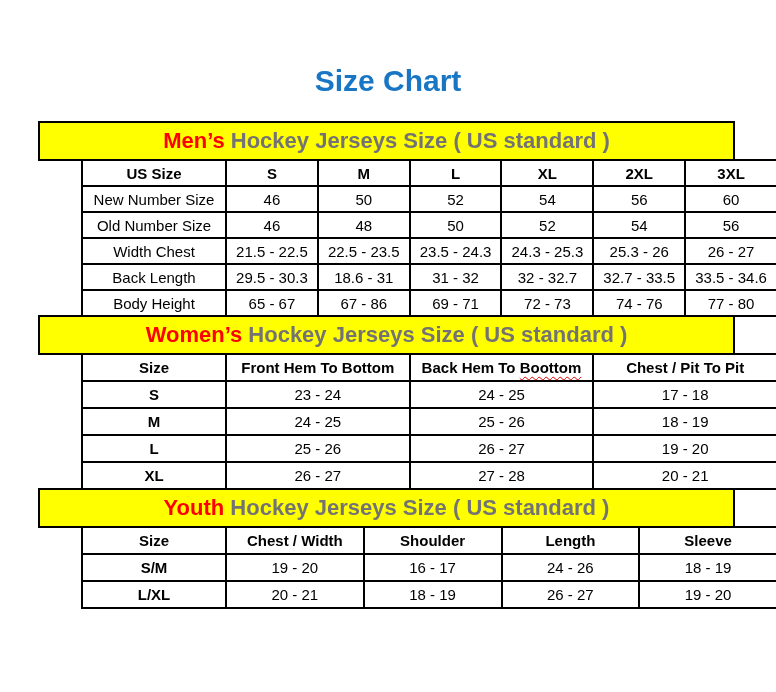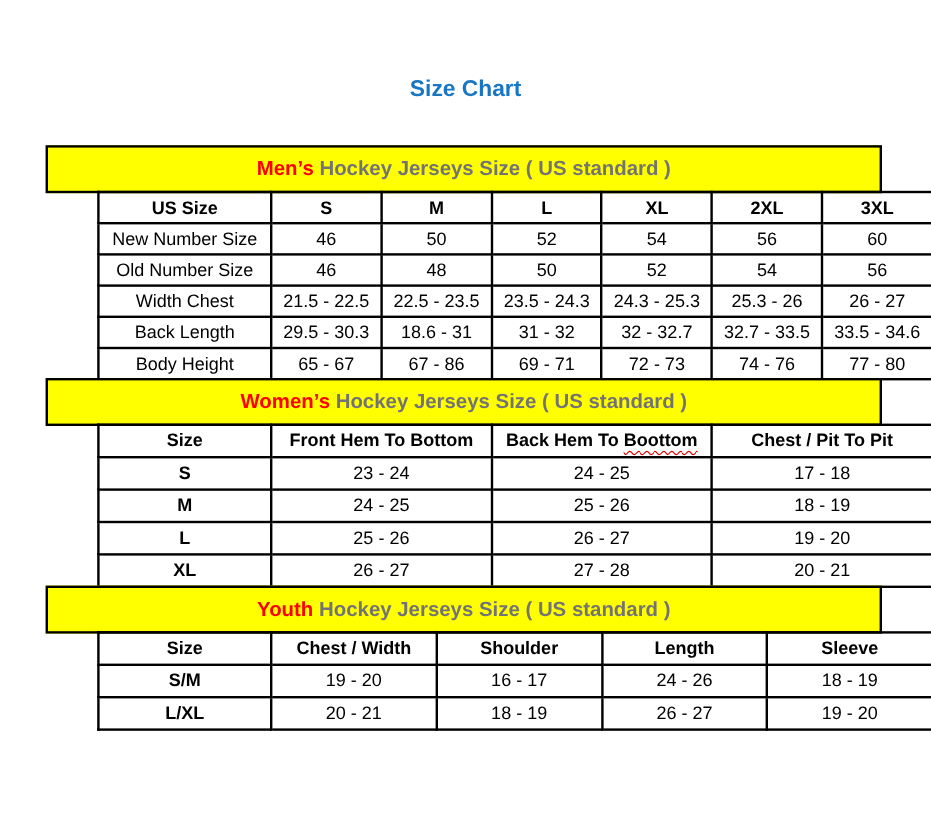"Size Chart" .page-title { font-size: 19px -> 30px }
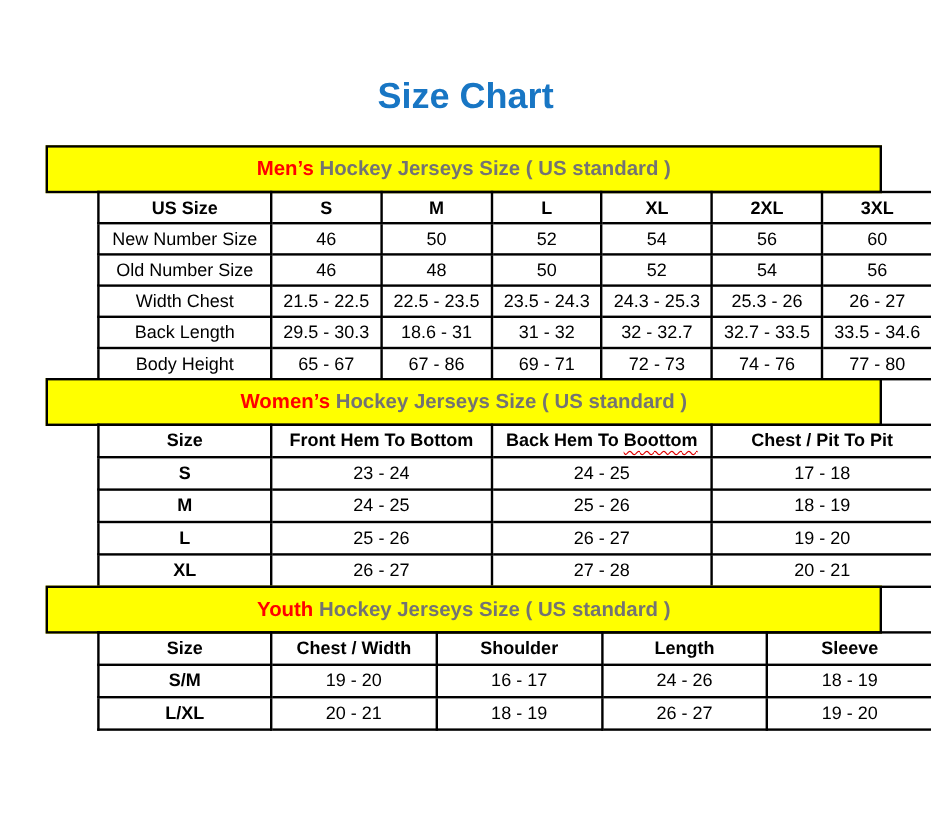"Men’s" .banner { font-size: 17px -> 22px }
